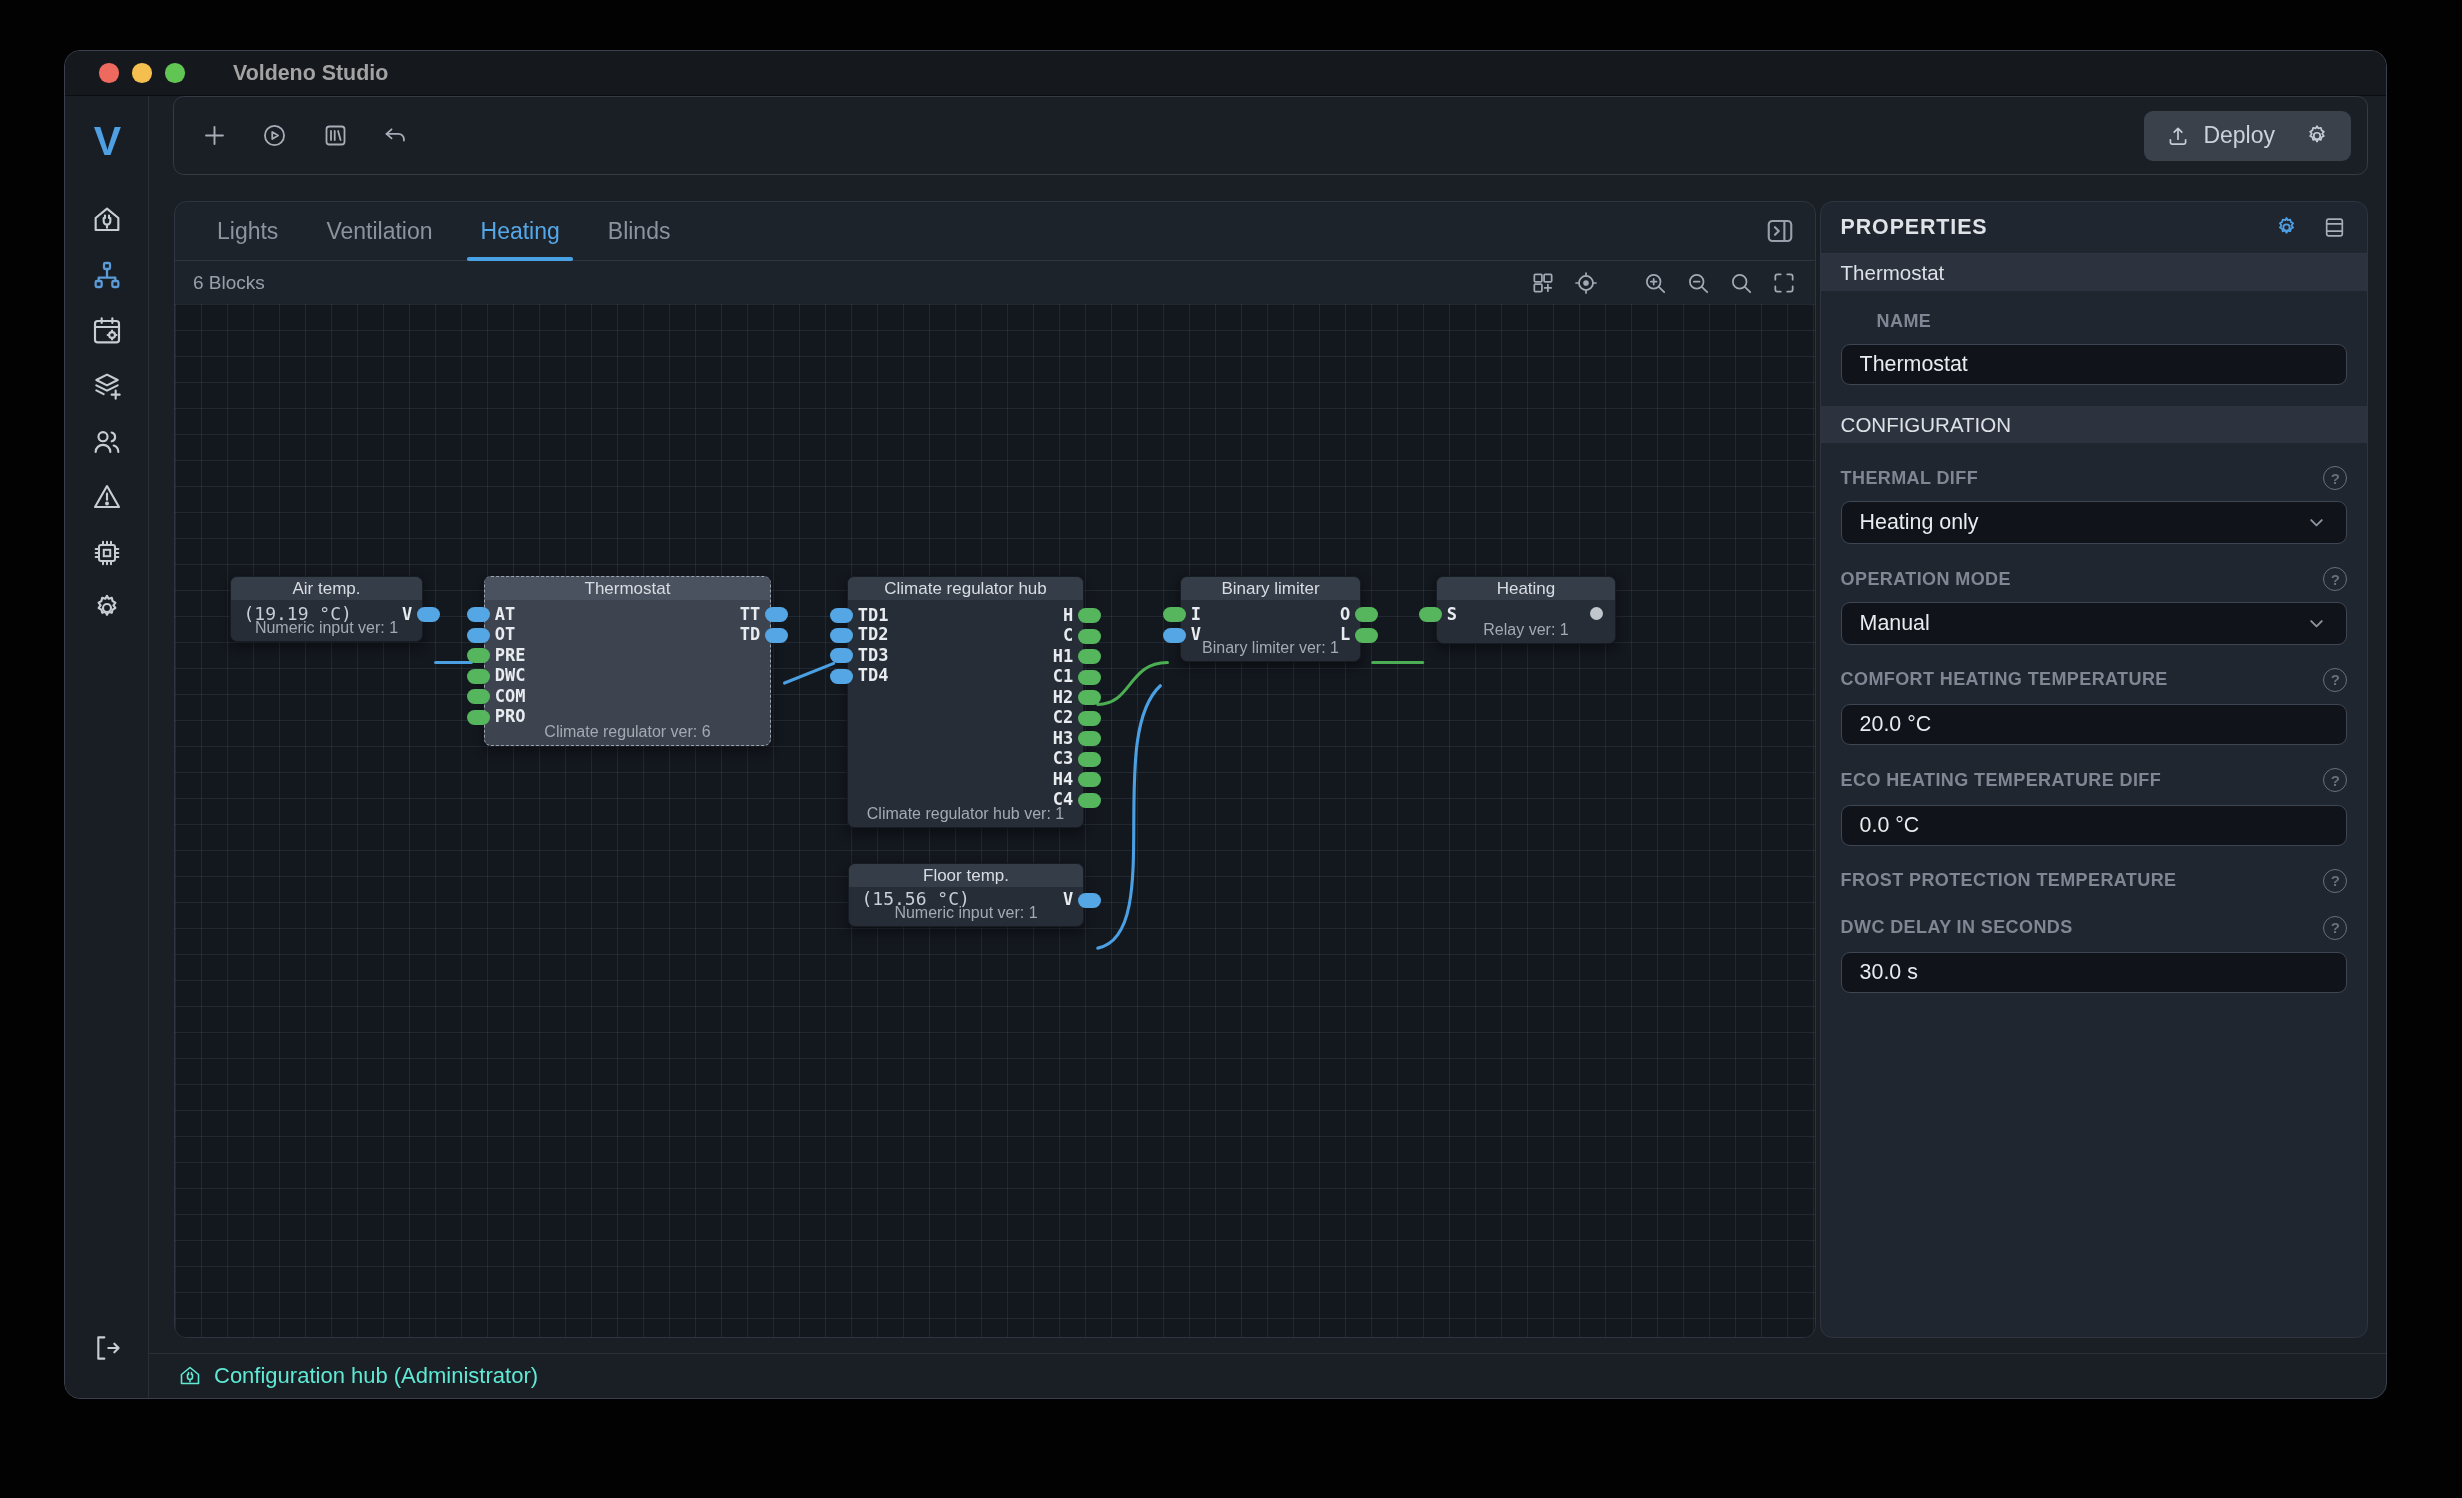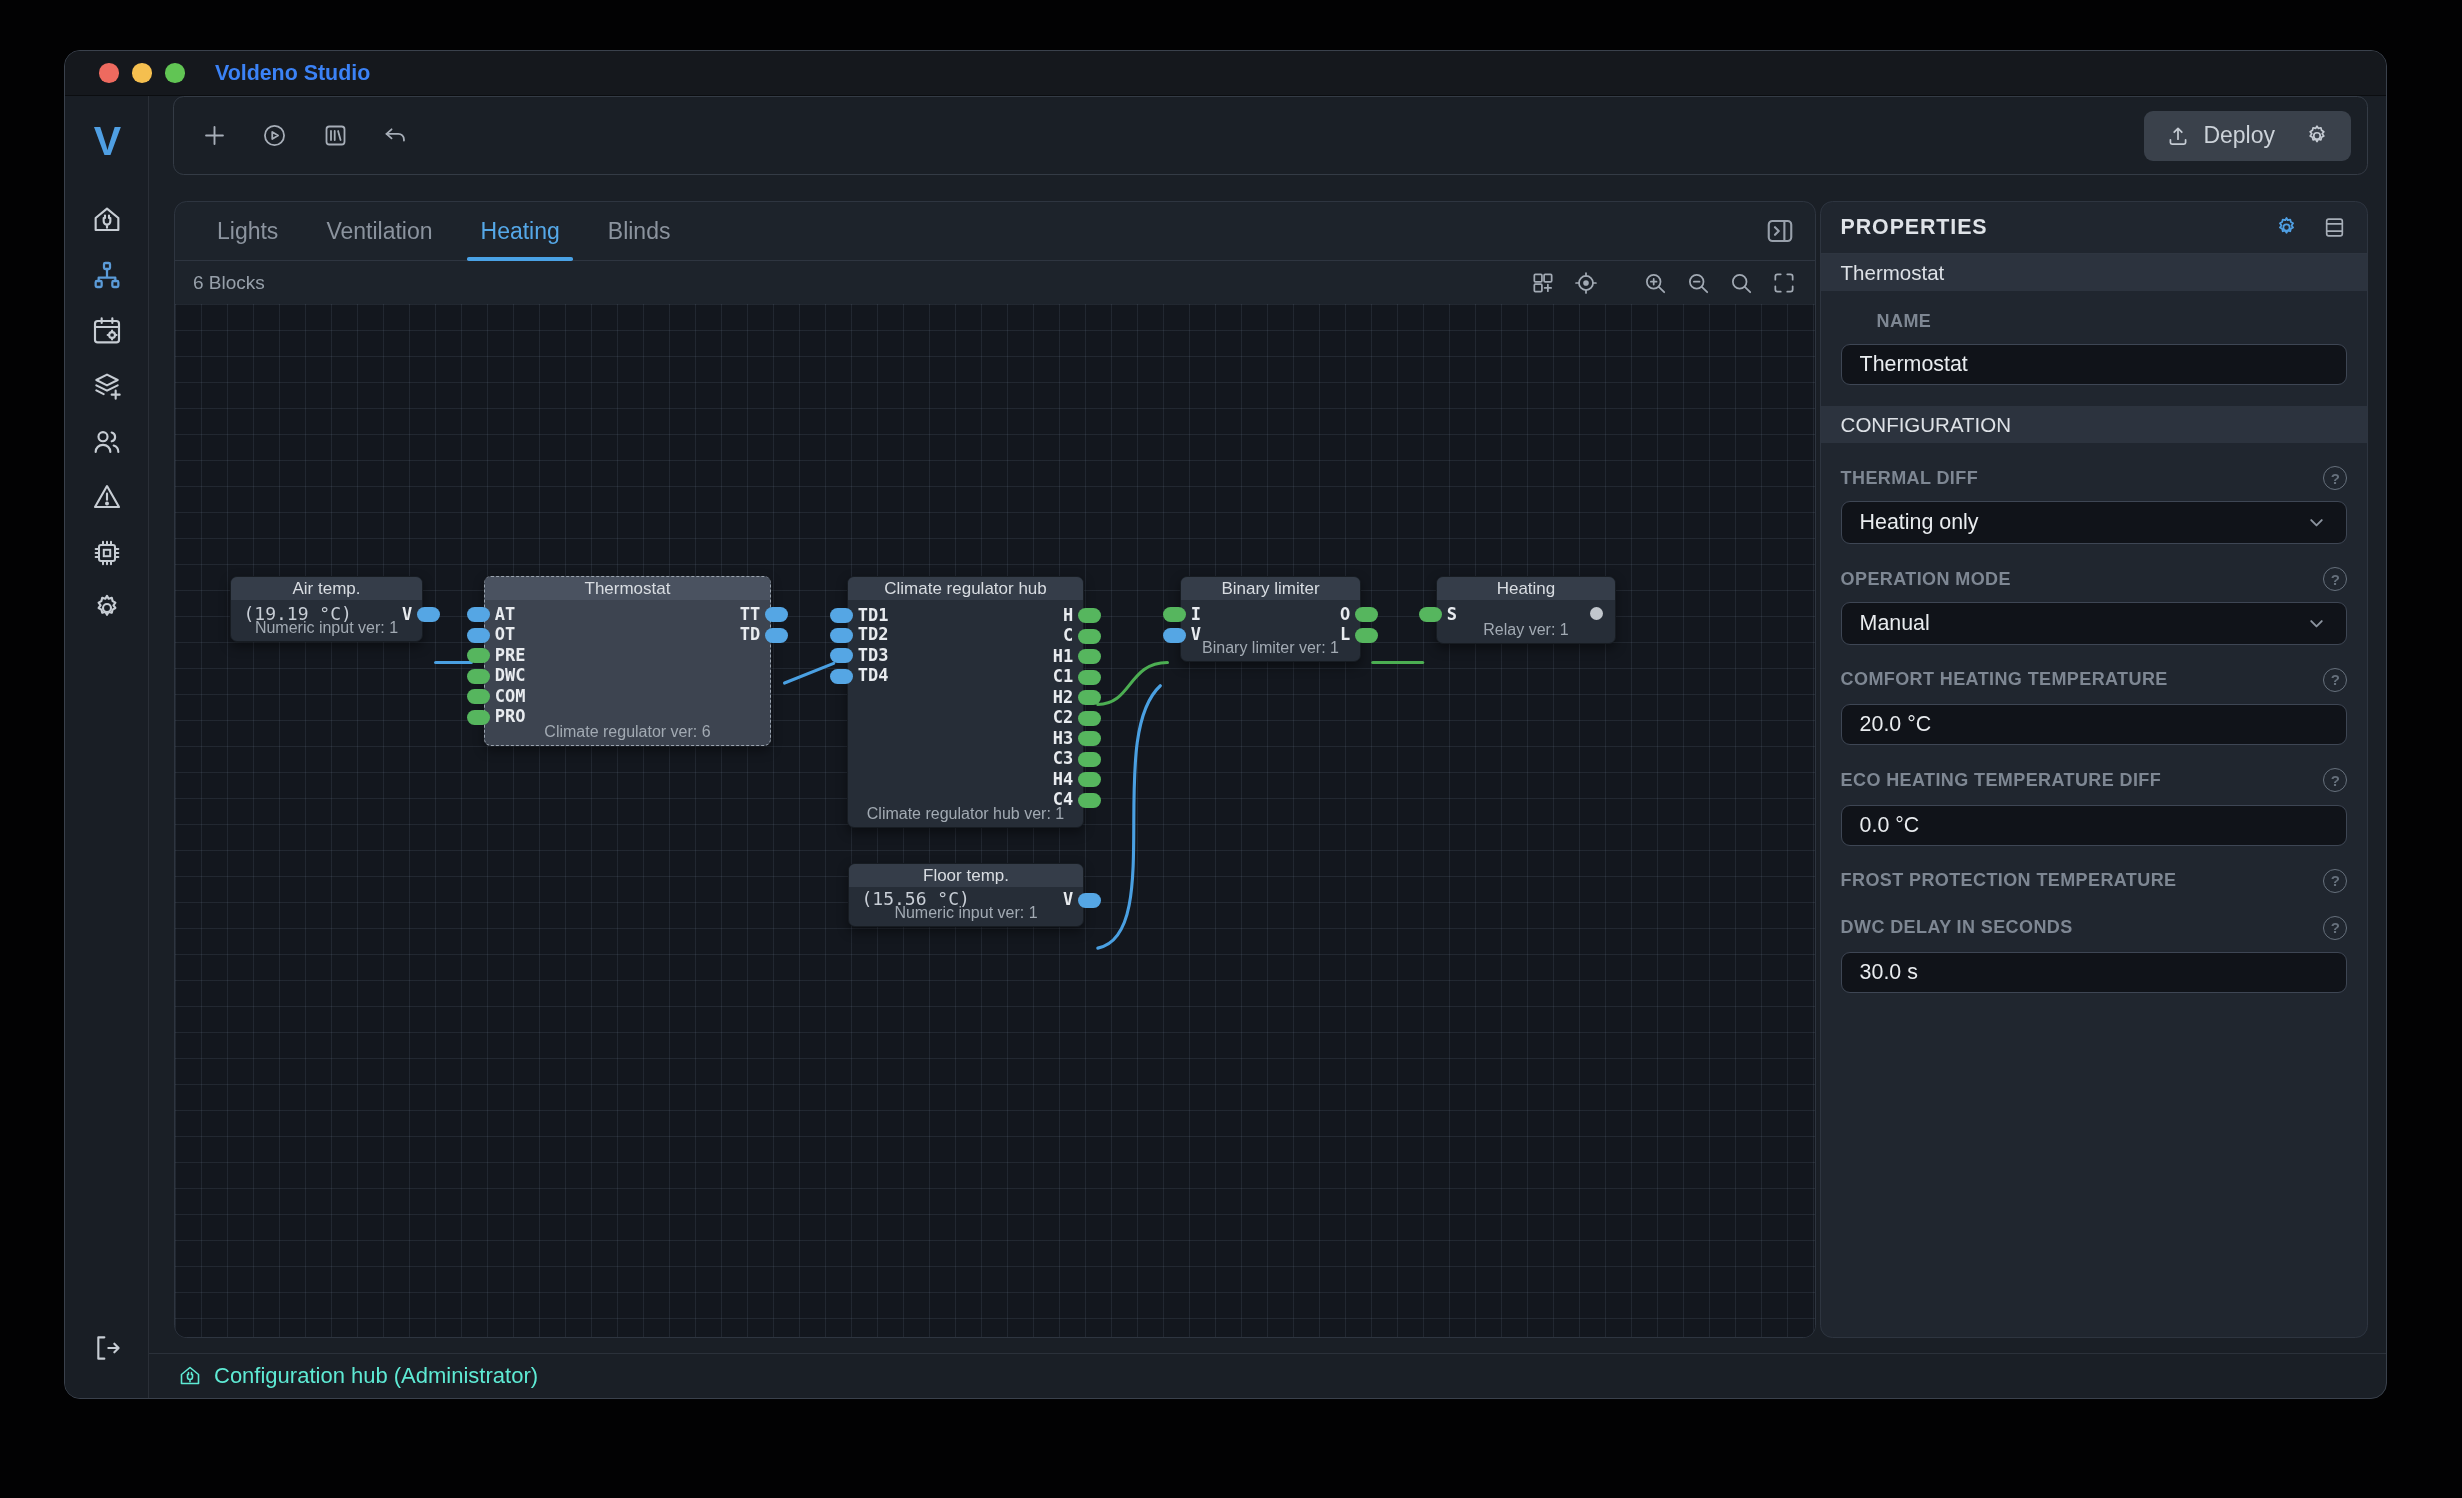"Voldeno Studio" .tb-title { color: #3b82f6 -> #a3a3a3; margin-left: 17px -> 35px }
